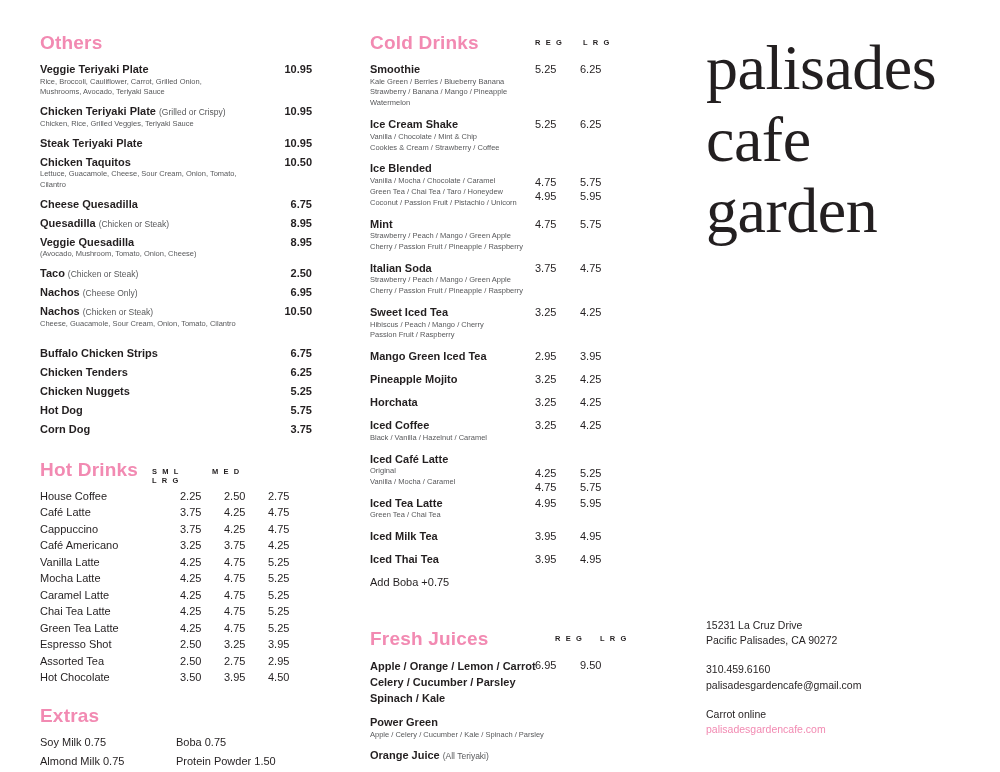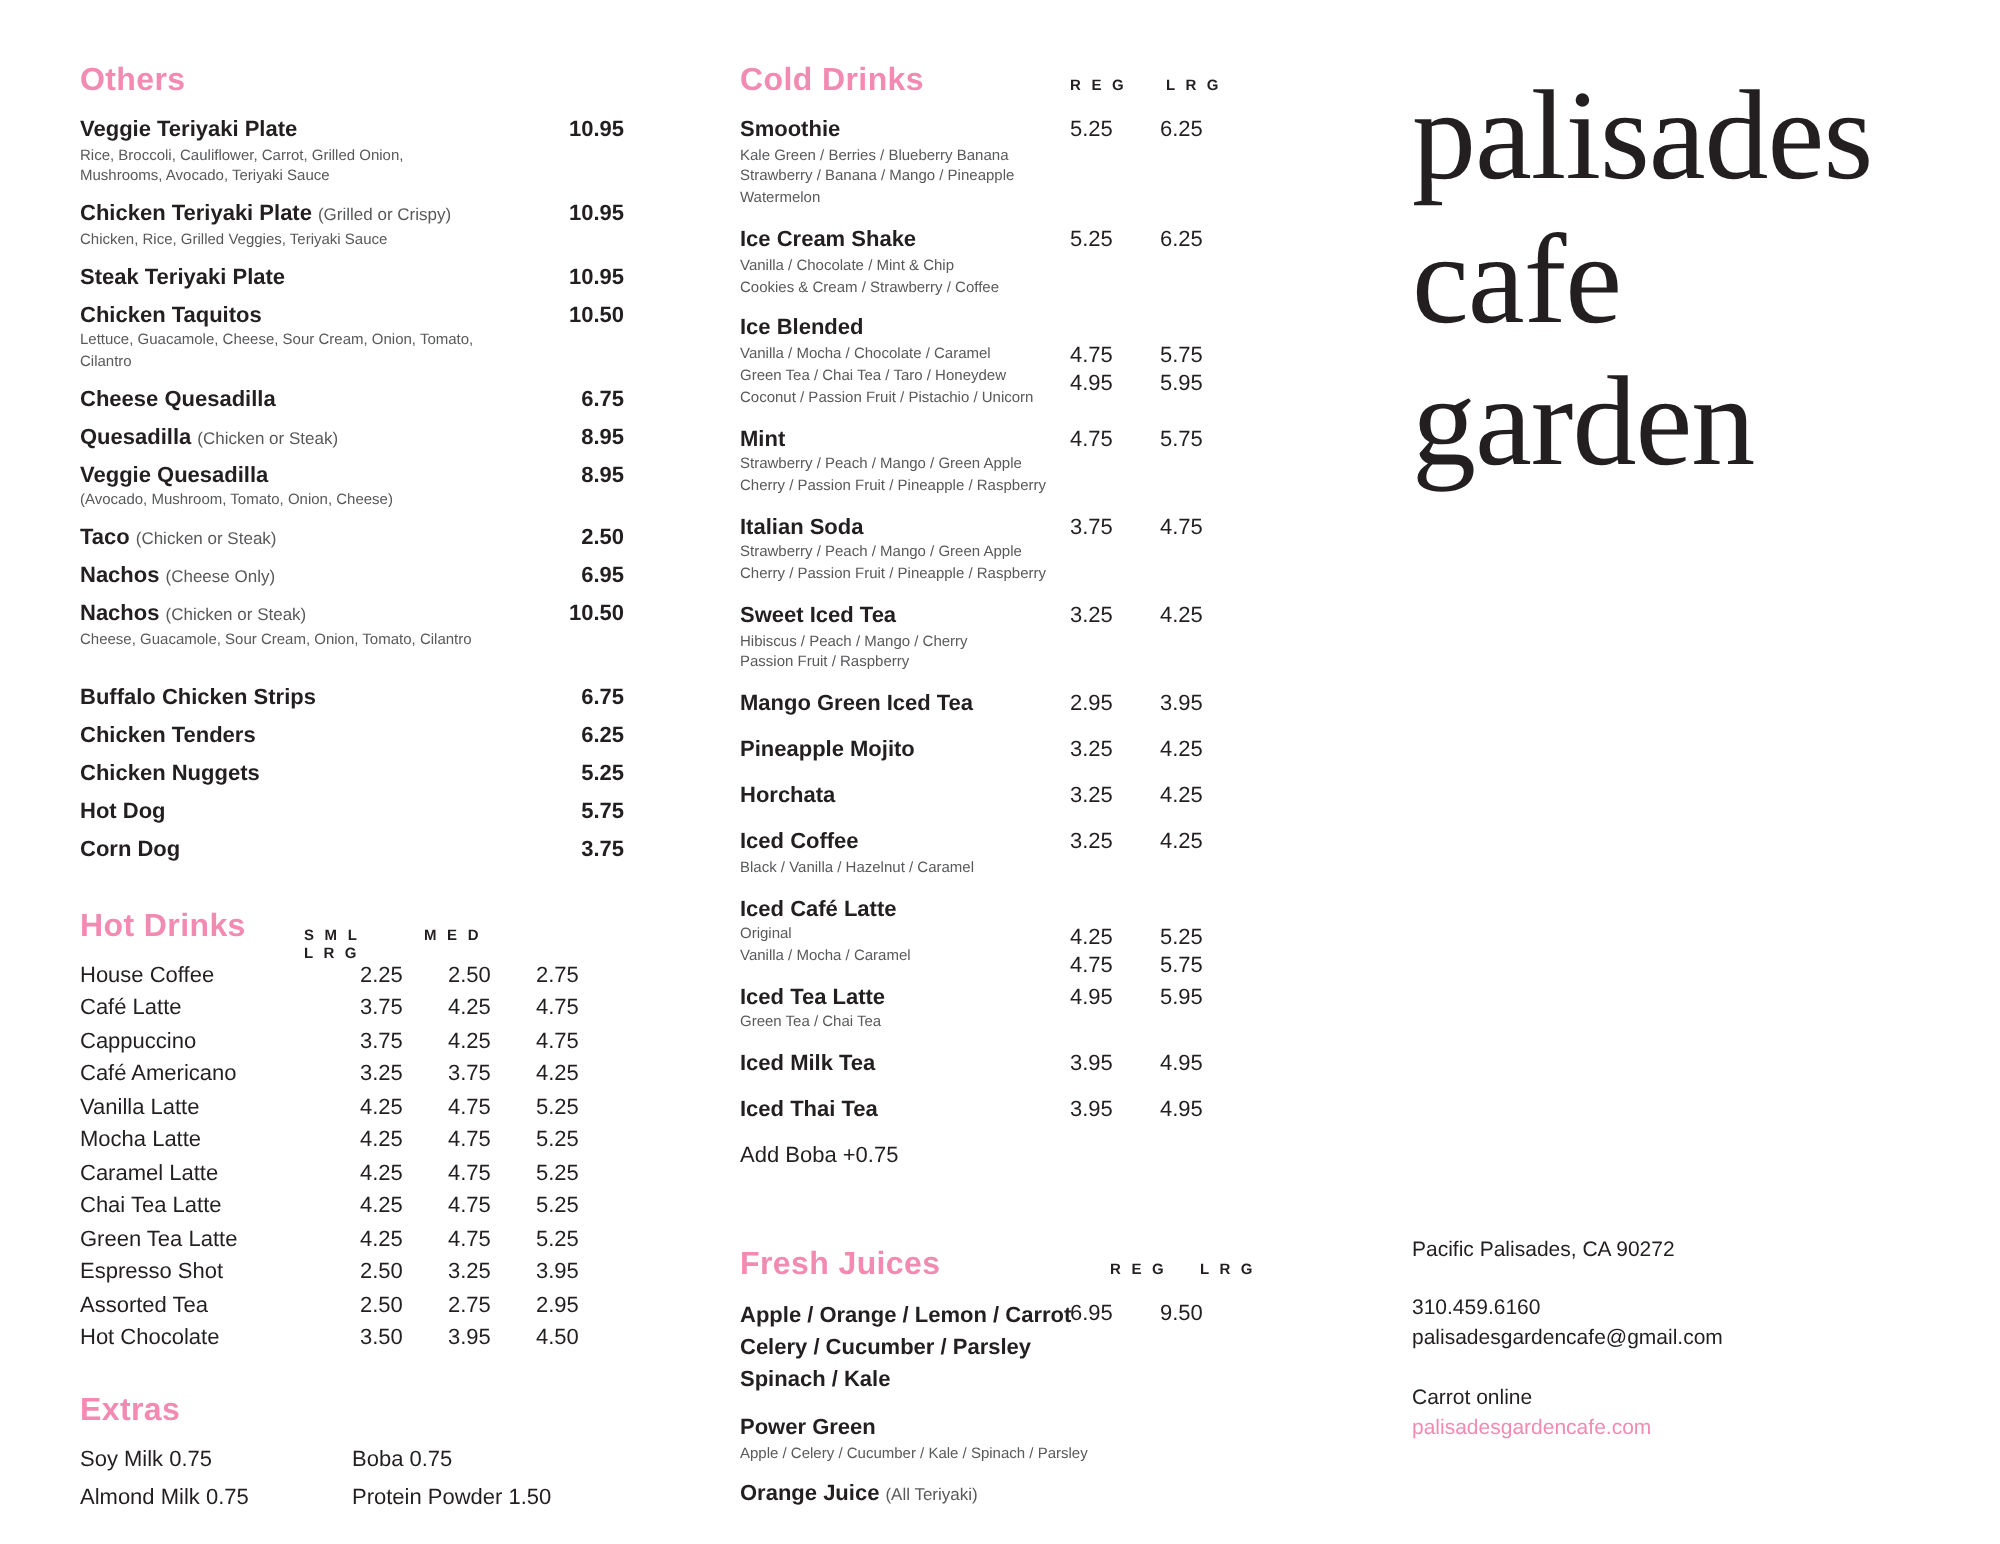"Others" .section-head { font-size: 16px -> 19px }
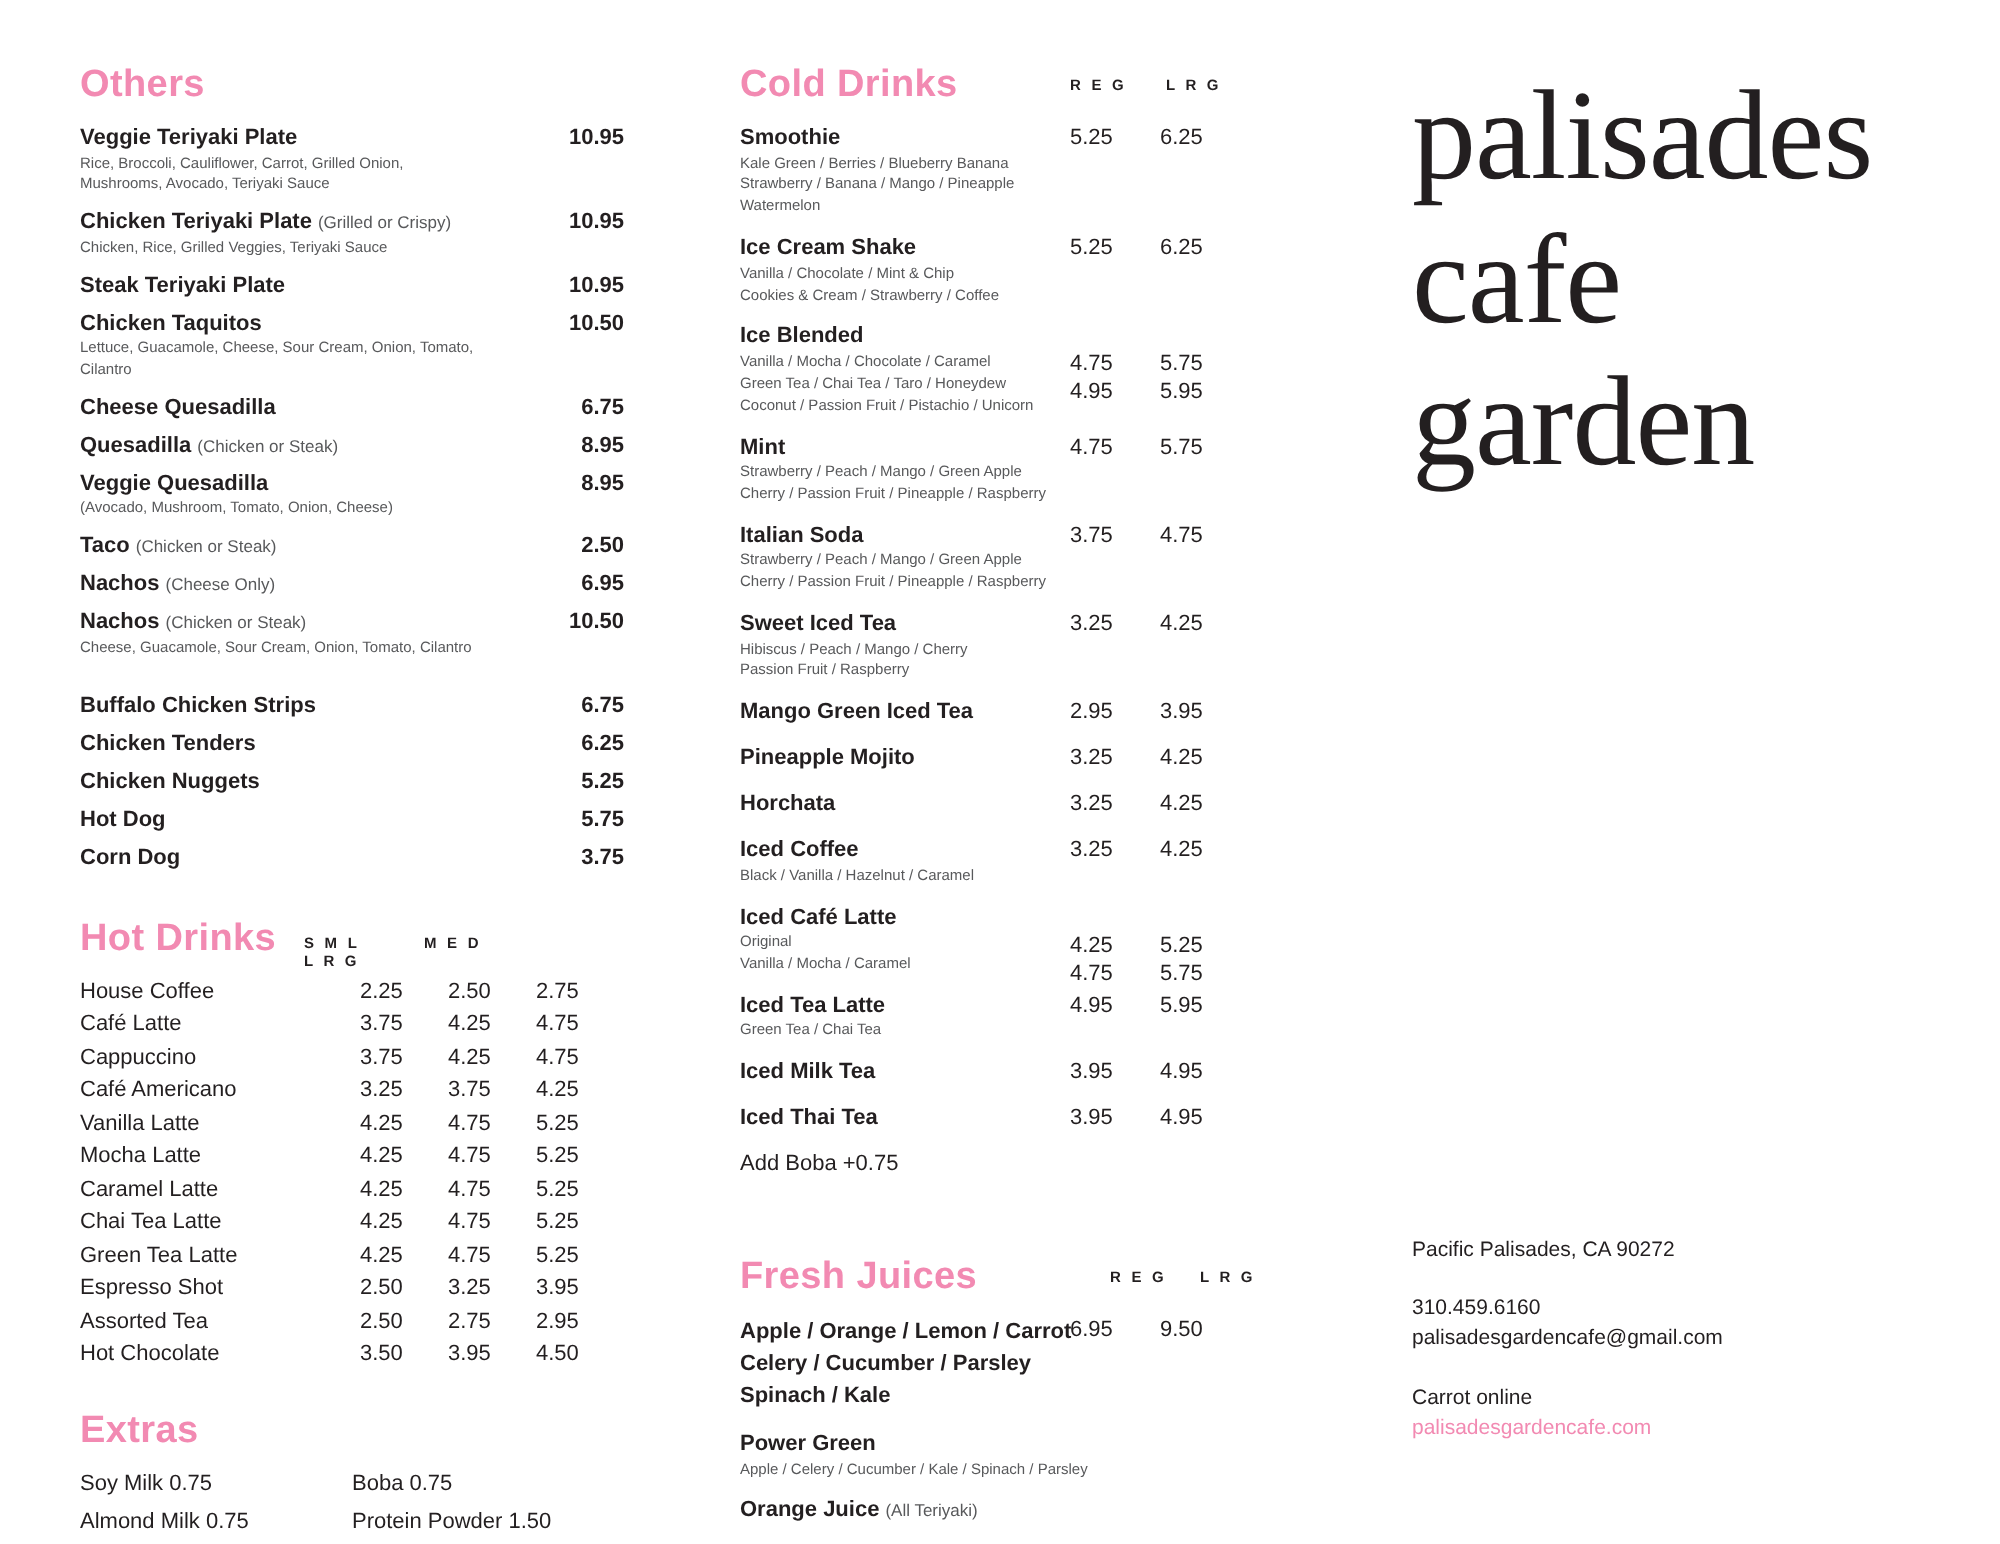"15231 La Cruz Drive" div { html: none -> <div>15231 La Cruz Drive</div> }
